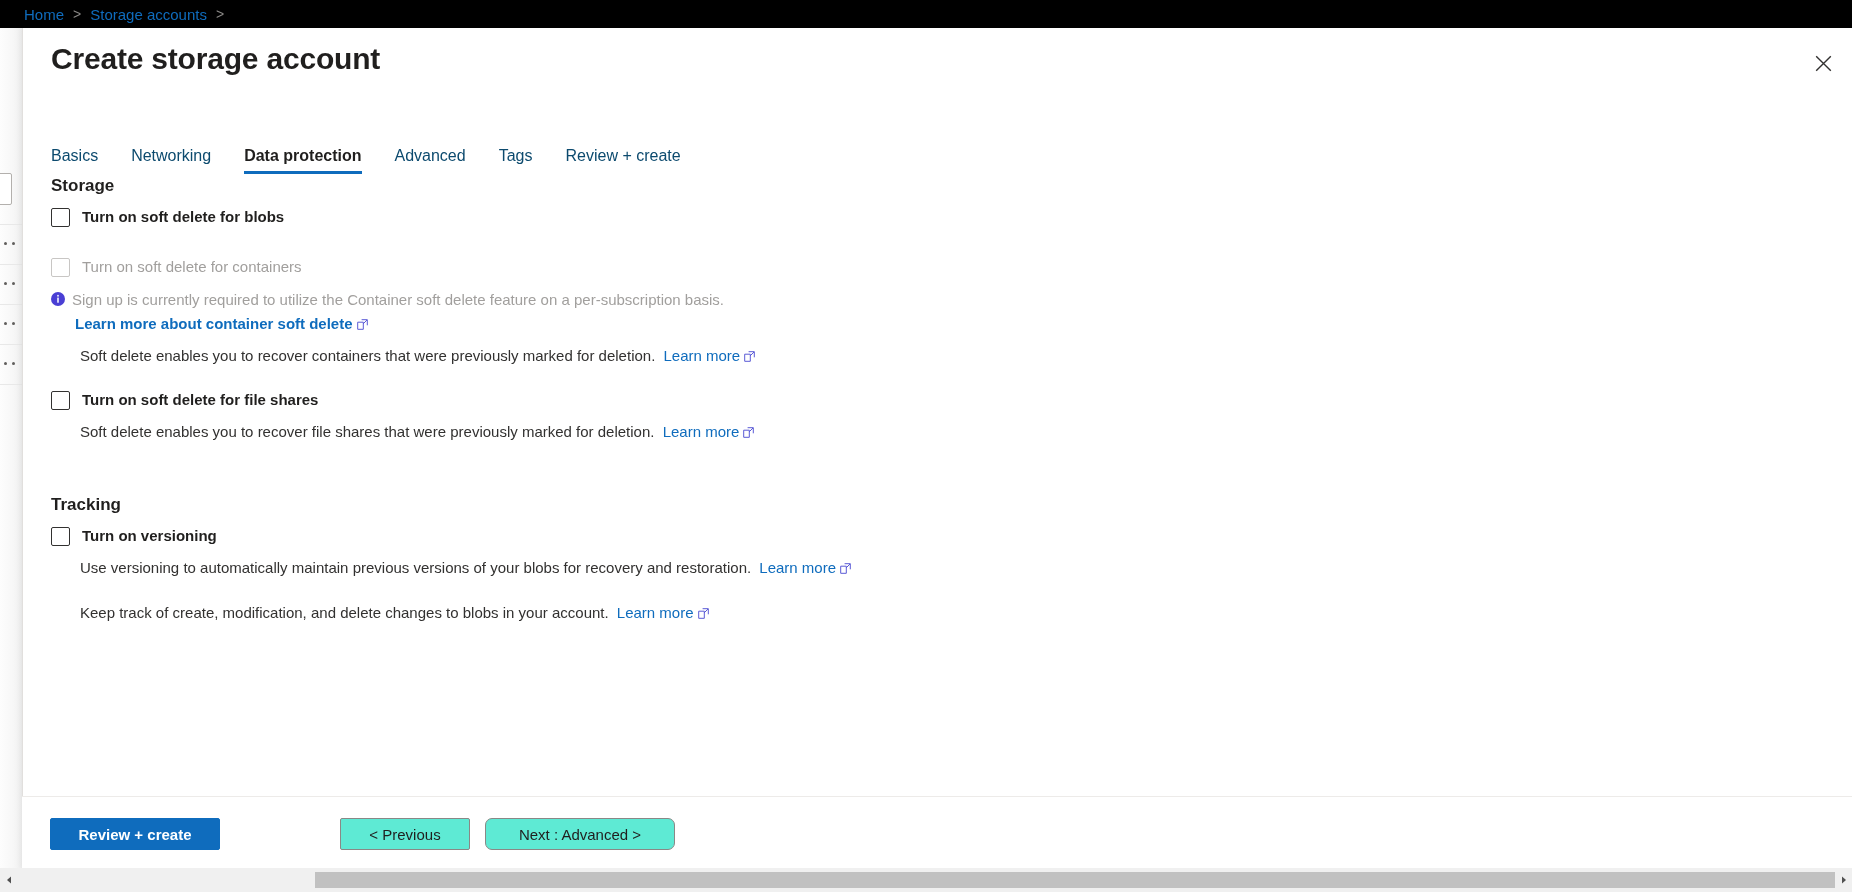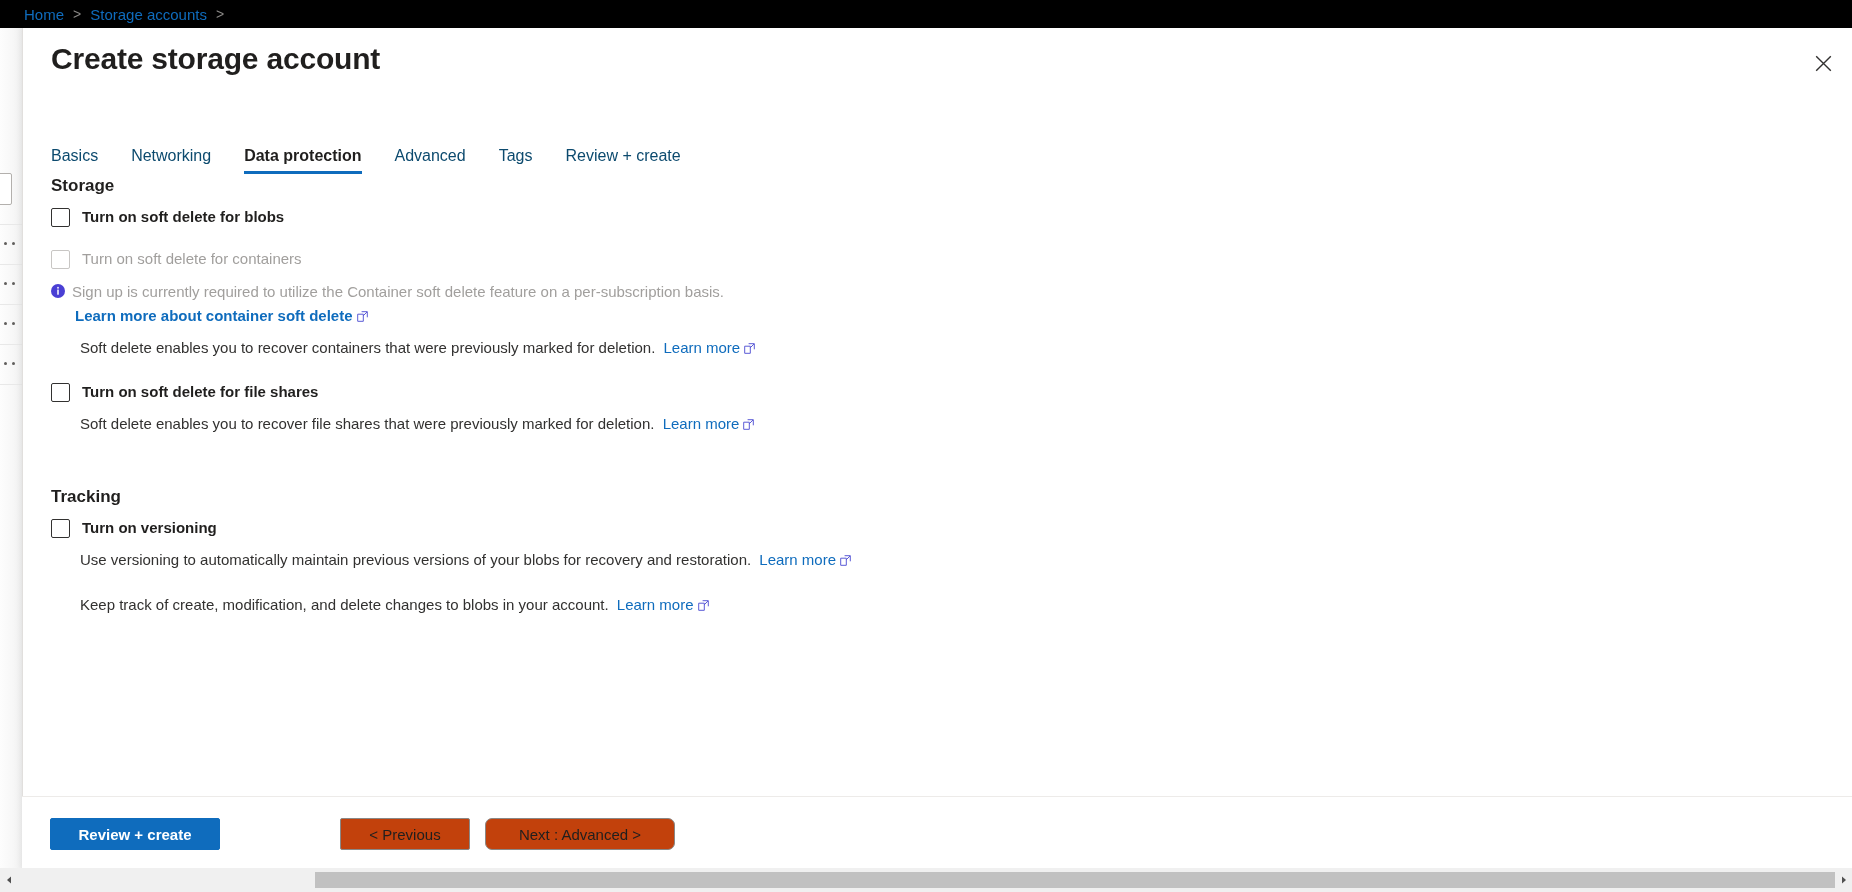"Turn on soft delete for containers" div.field { margin-top: 18px -> 26px }
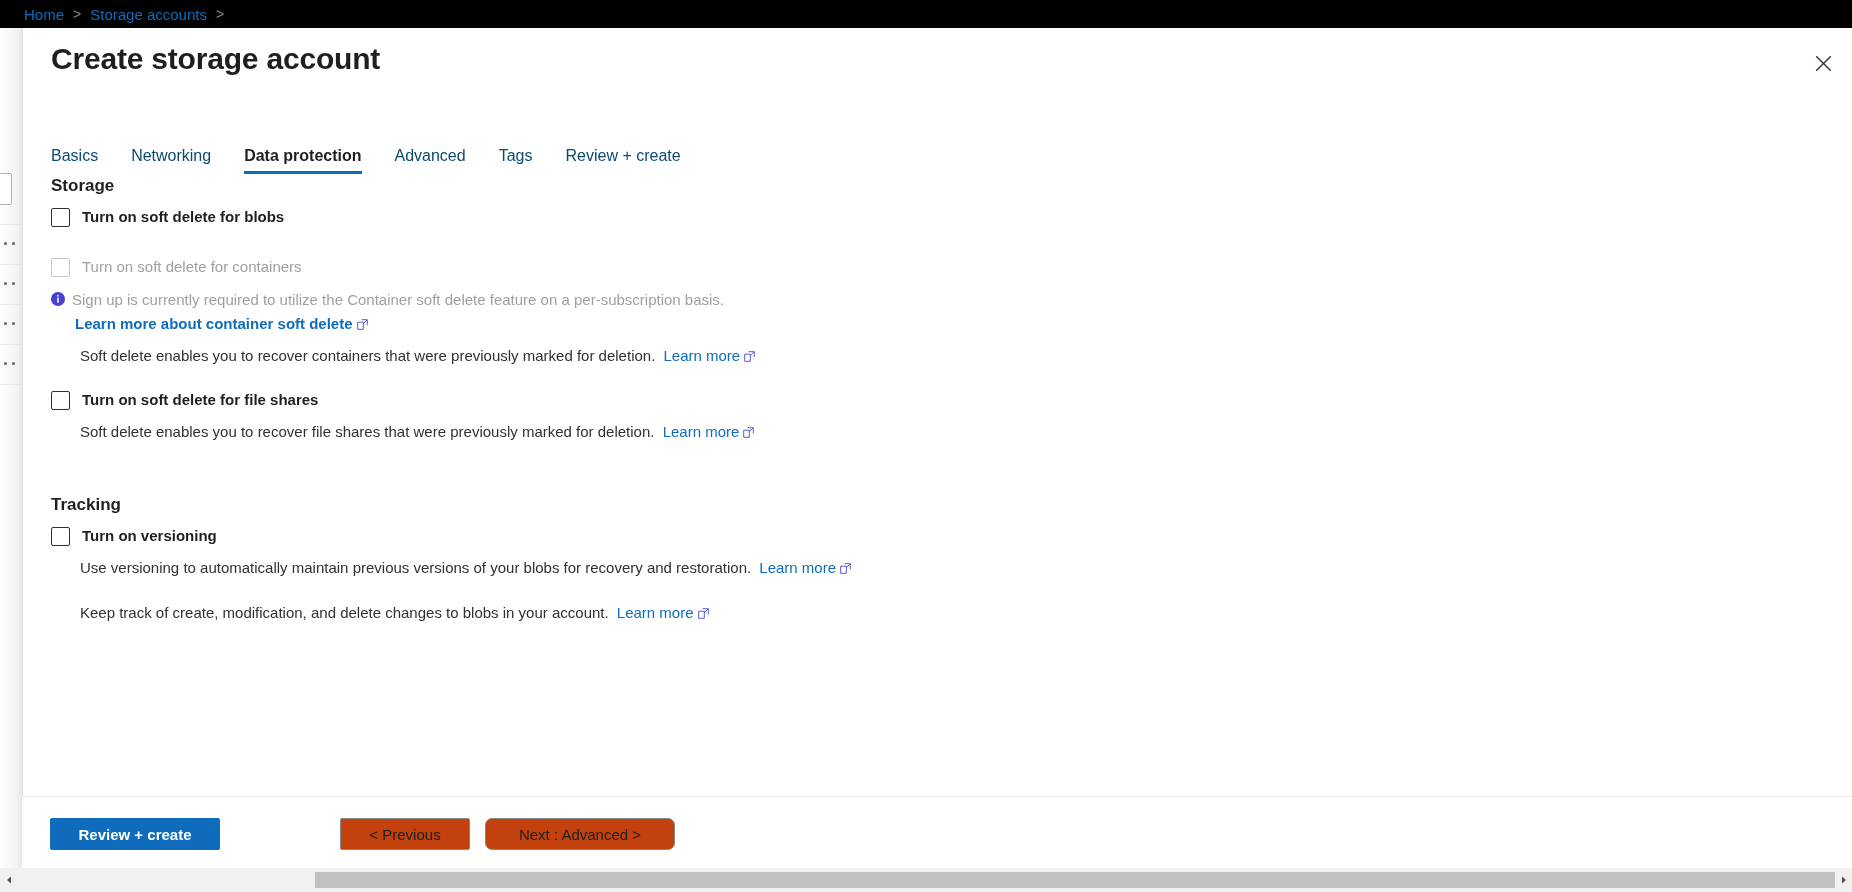"< Previous" .btn-secondary { background: #c2410c -> #5eead4 }
